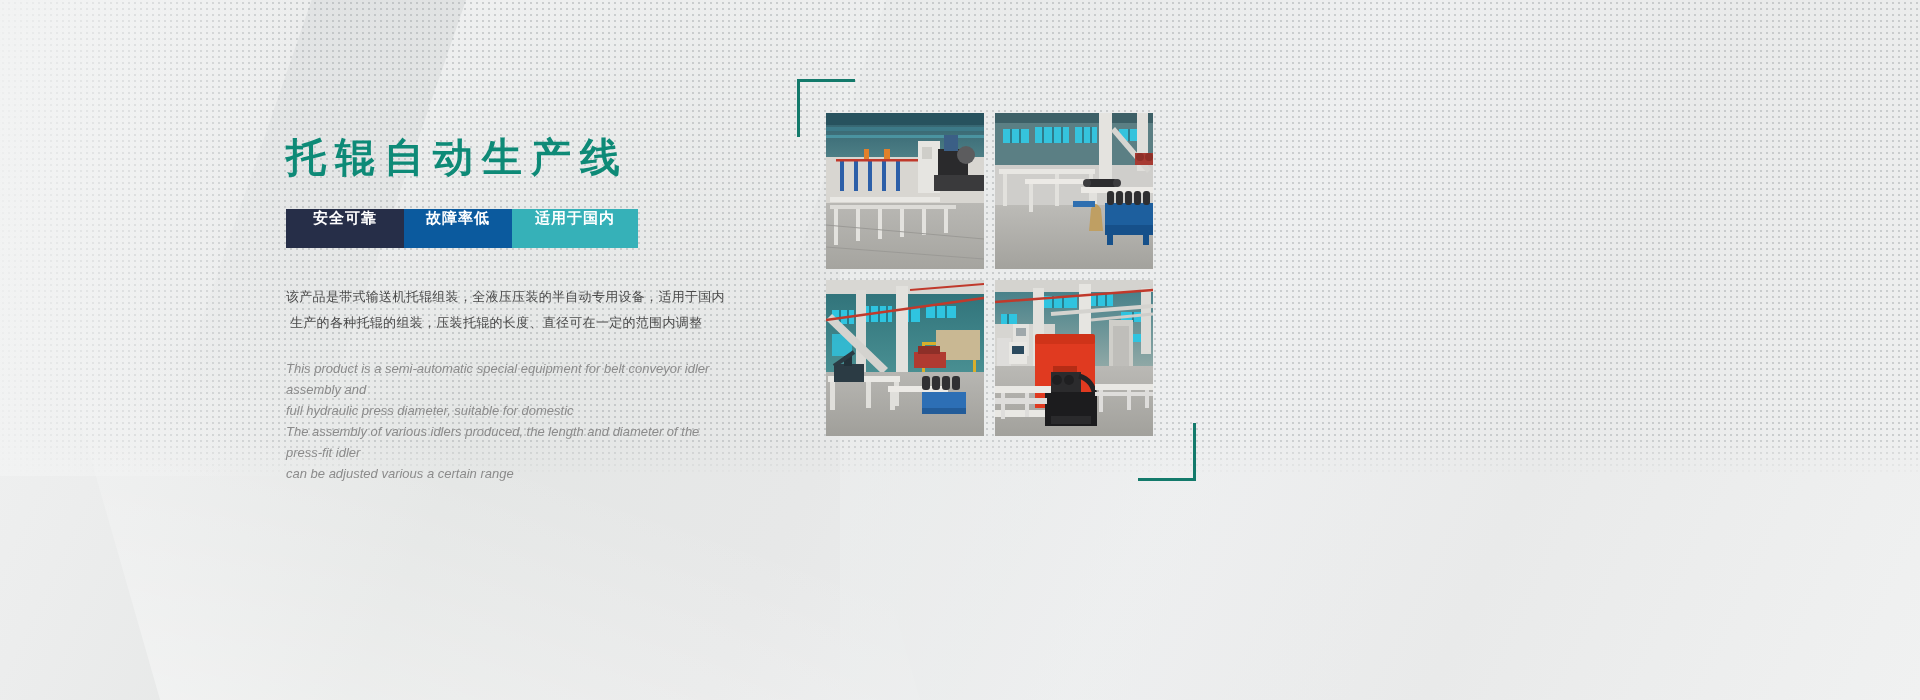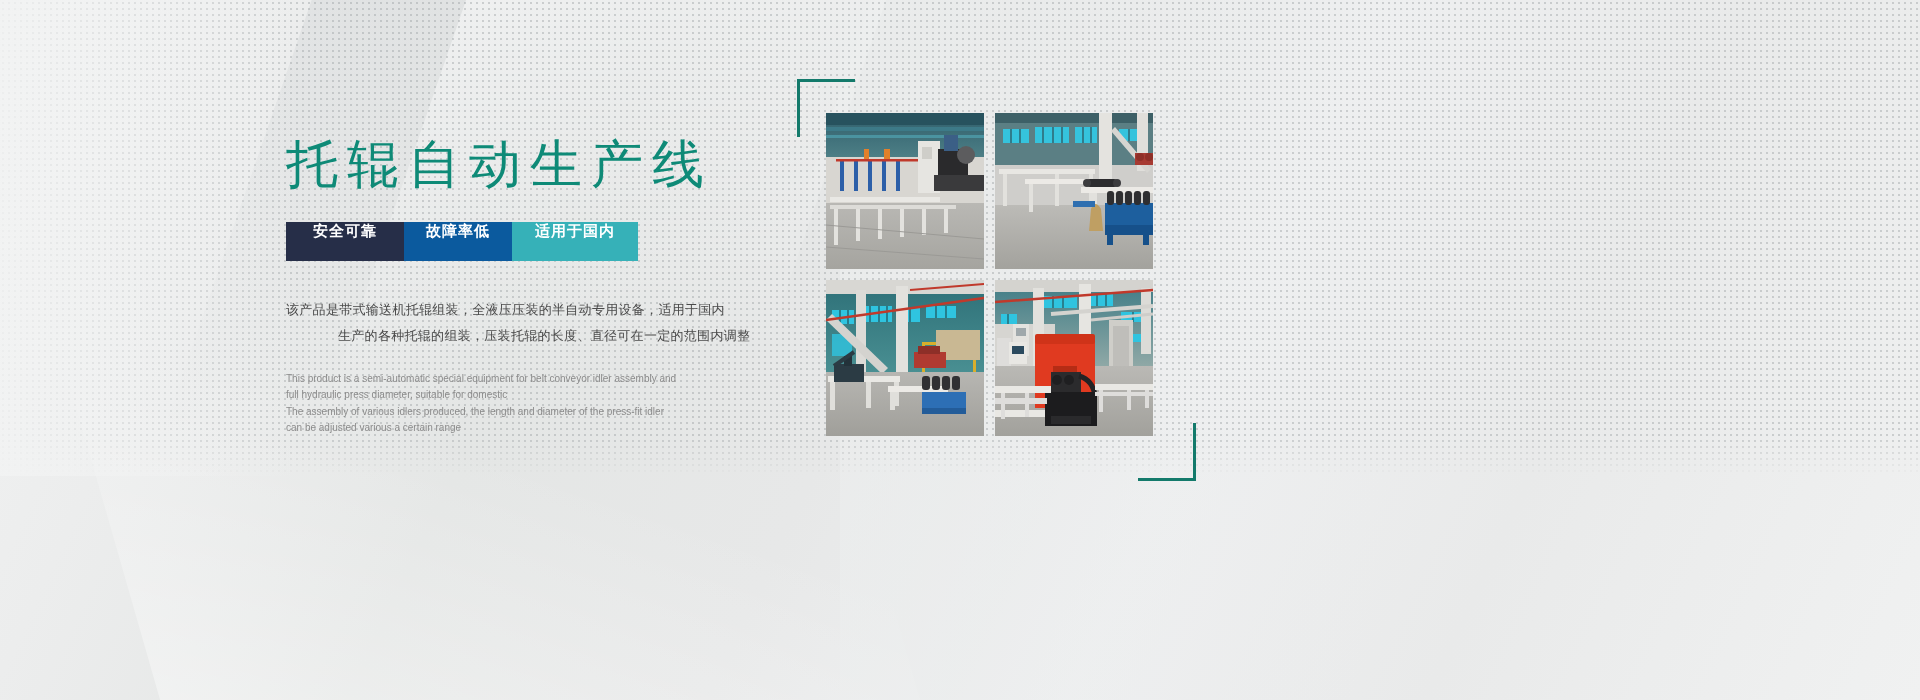"托辊自动生产线" .headline { font-size: 52px -> 40px; font-weight: 400 -> 700 }
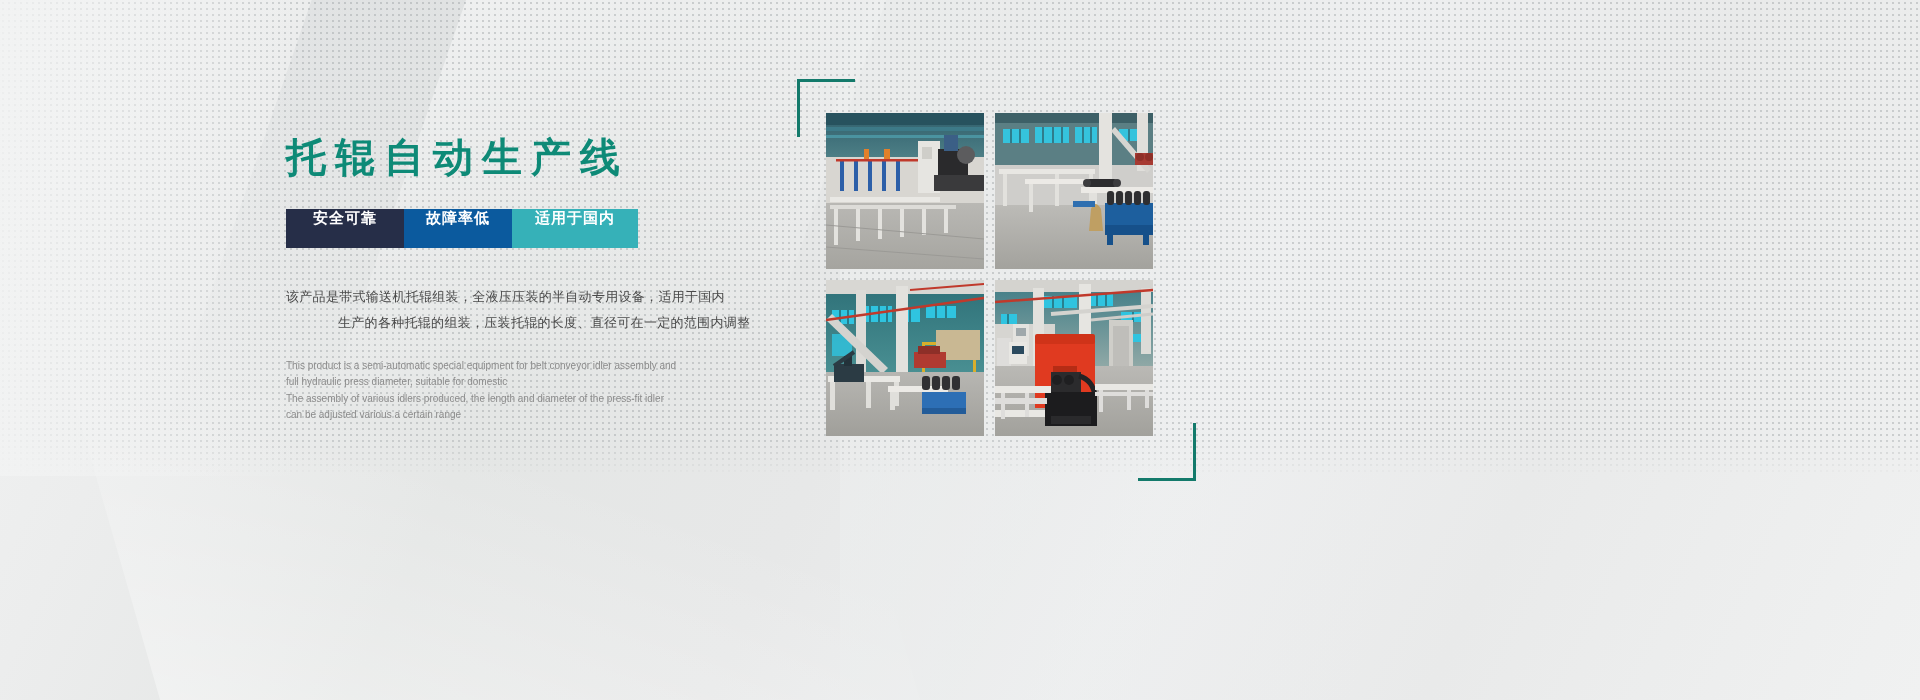"生产的各种托辊的组装，压装托辊的长度、直径可在一定的范围内调整" .desc-cn .ln-2 { margin-left: 48px -> none }
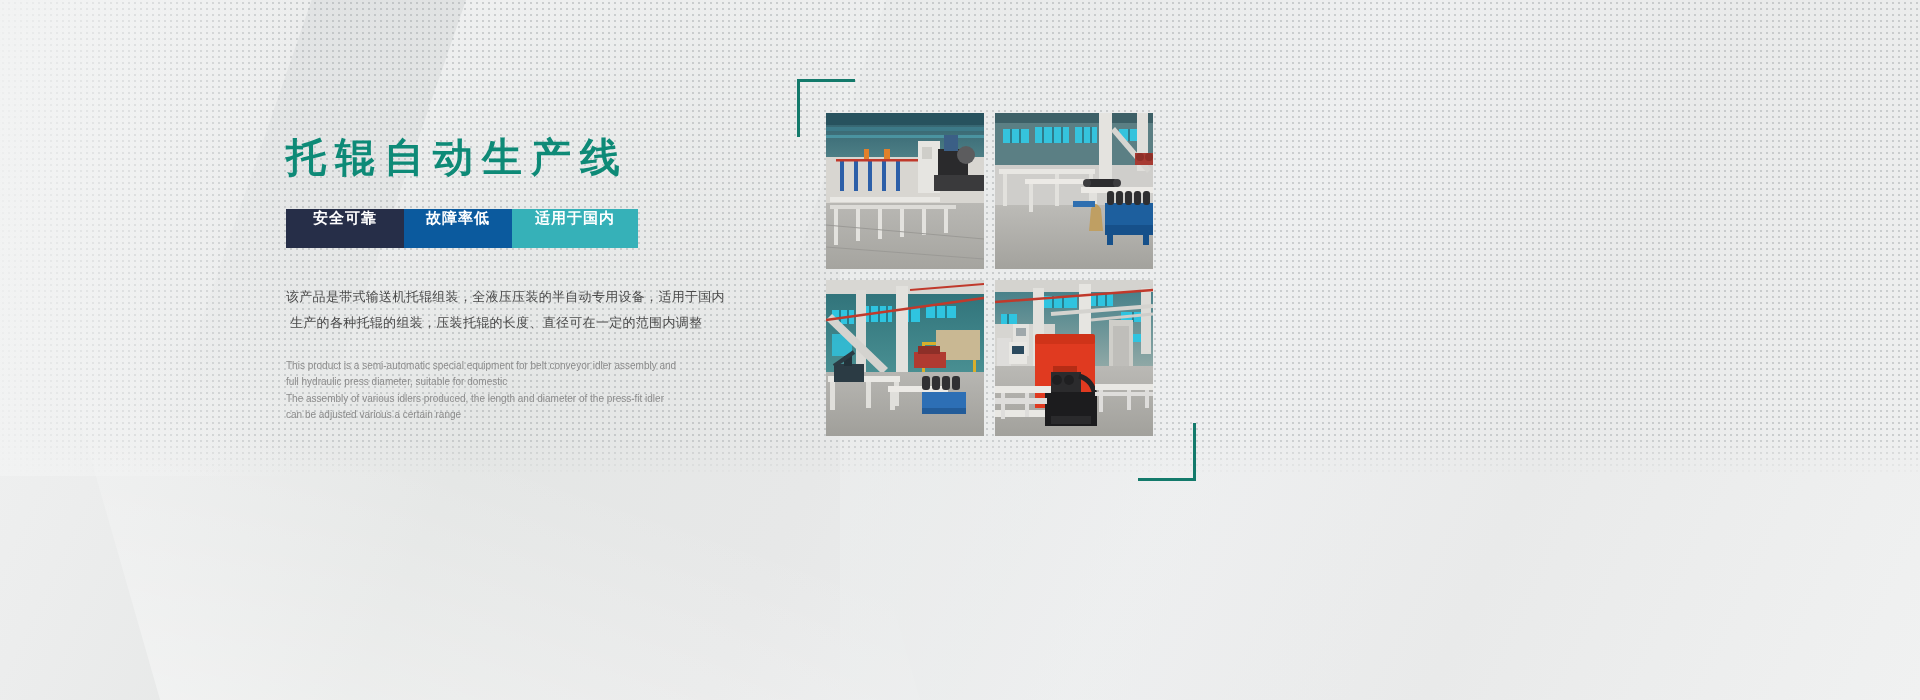"This product is a semi-automatic" .desc-en { font-size: 10px -> 13px; font-style: none -> italic }
